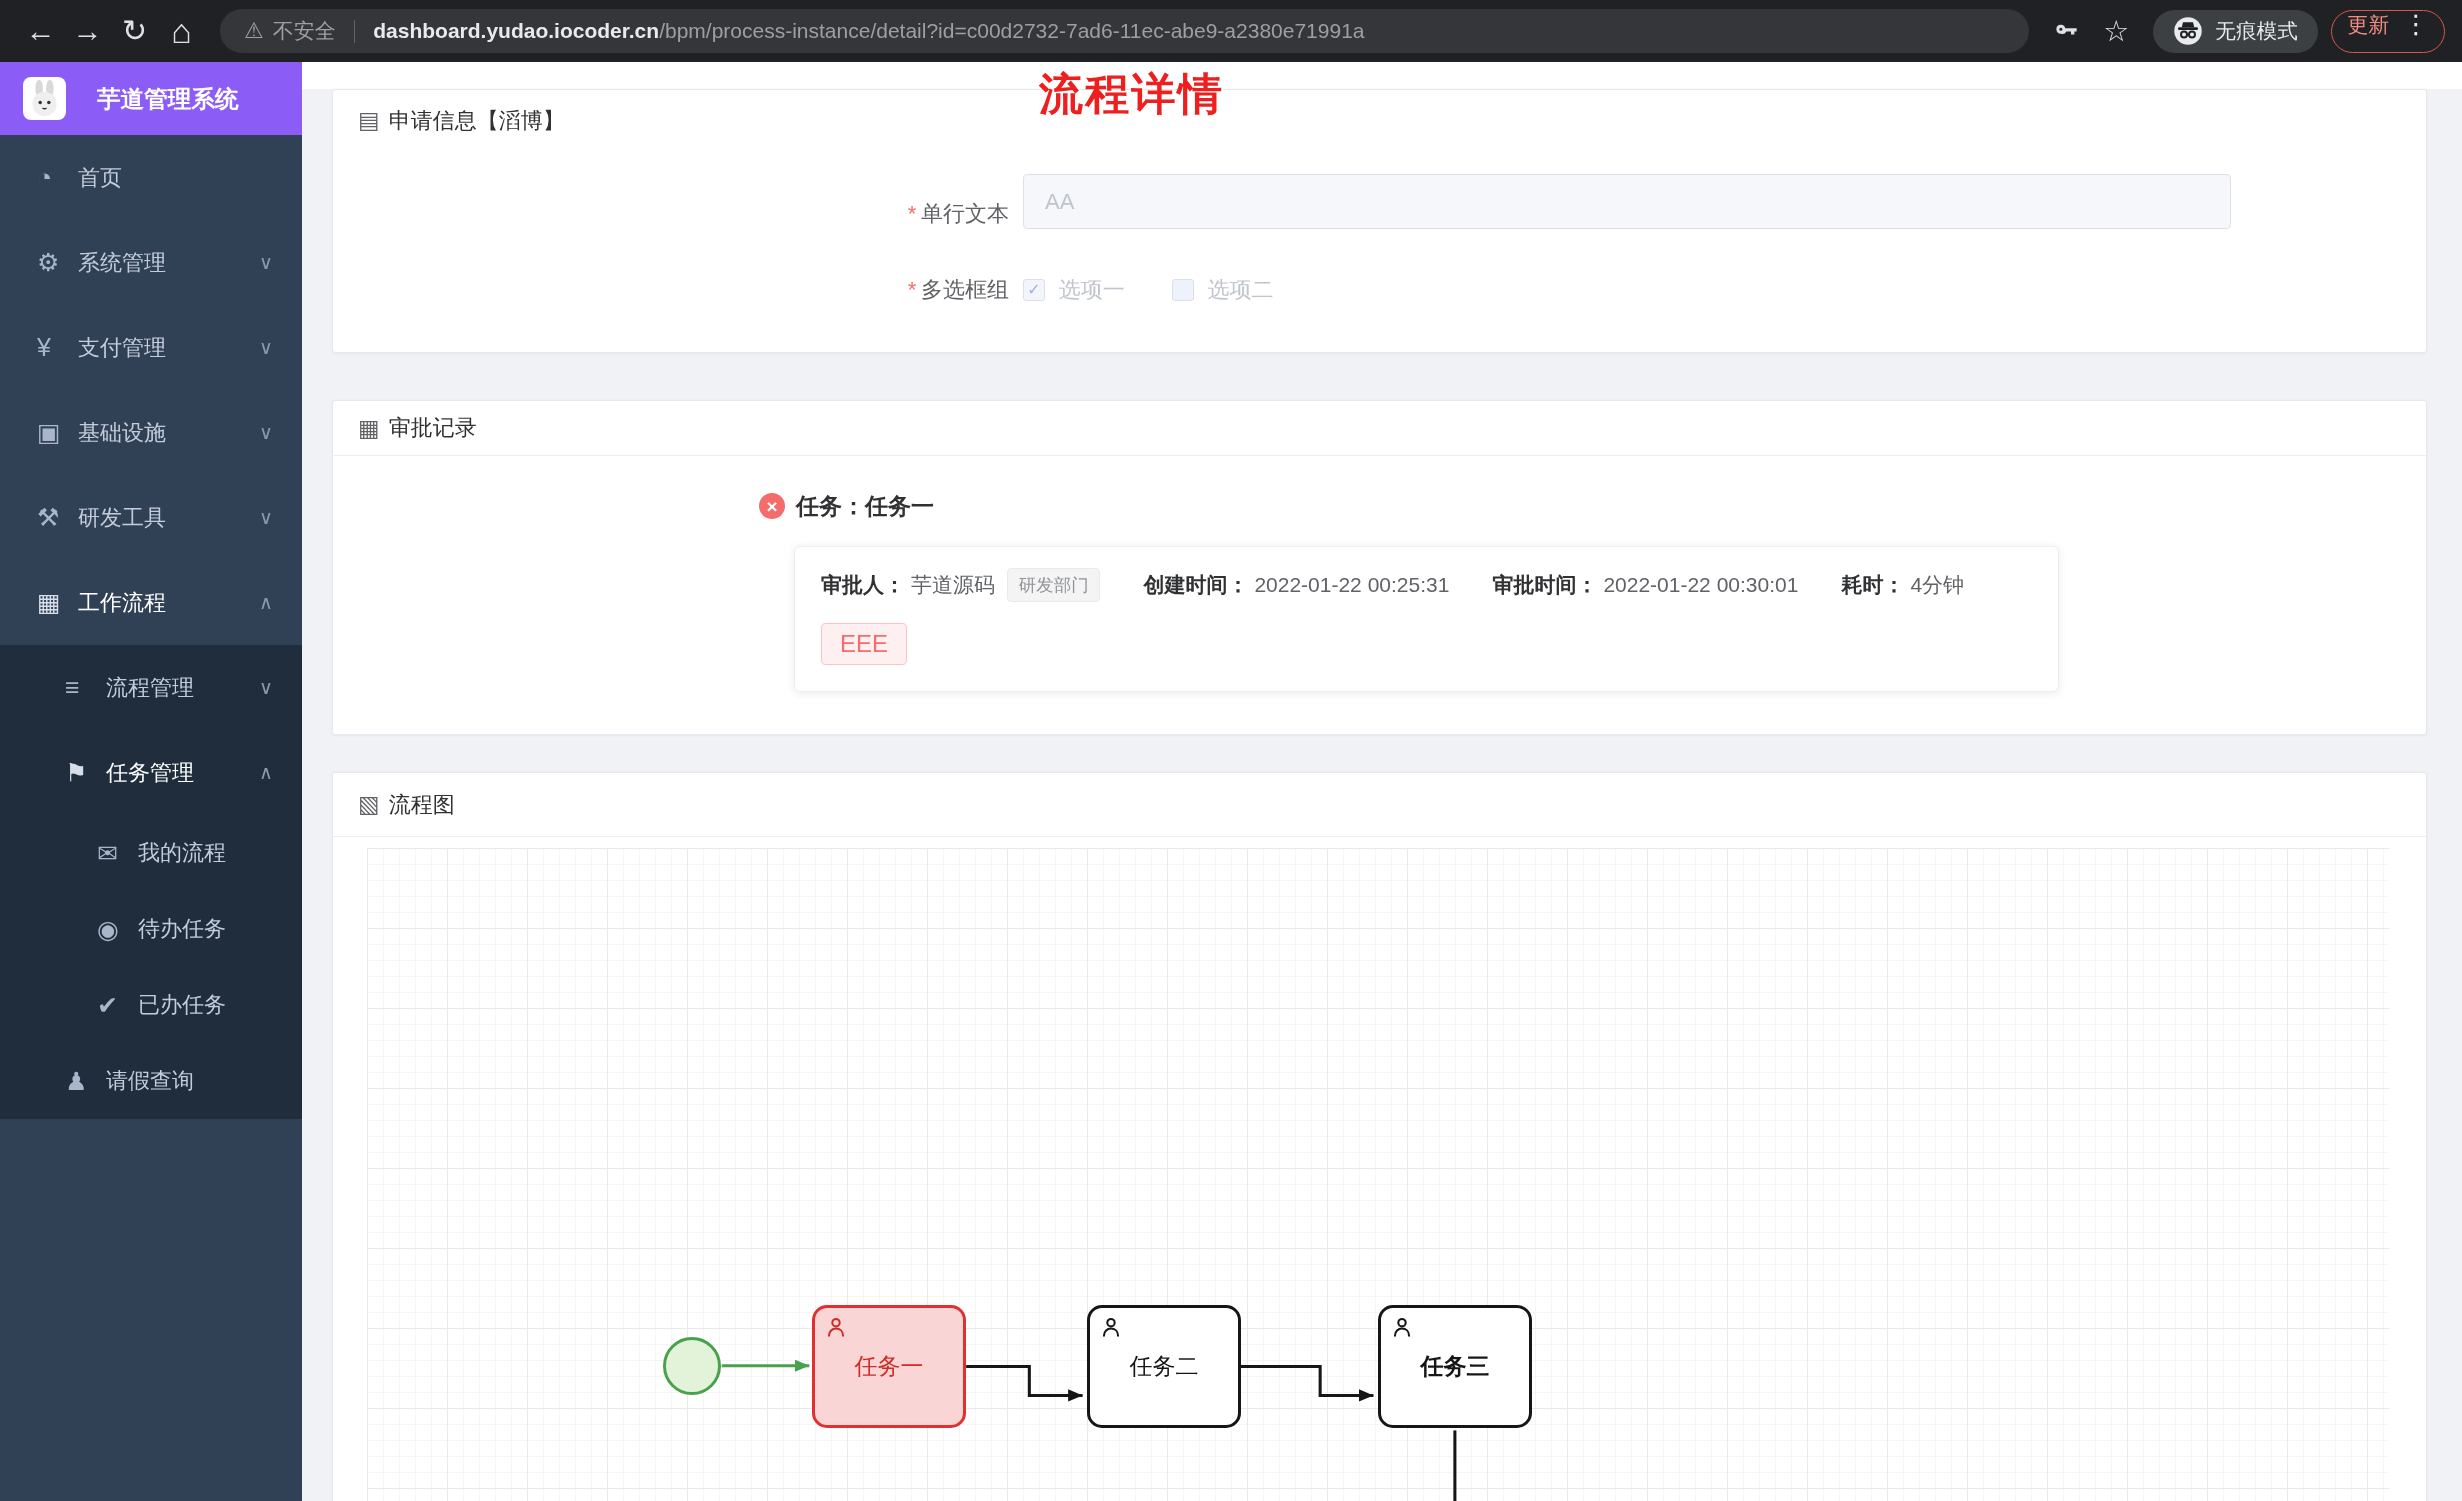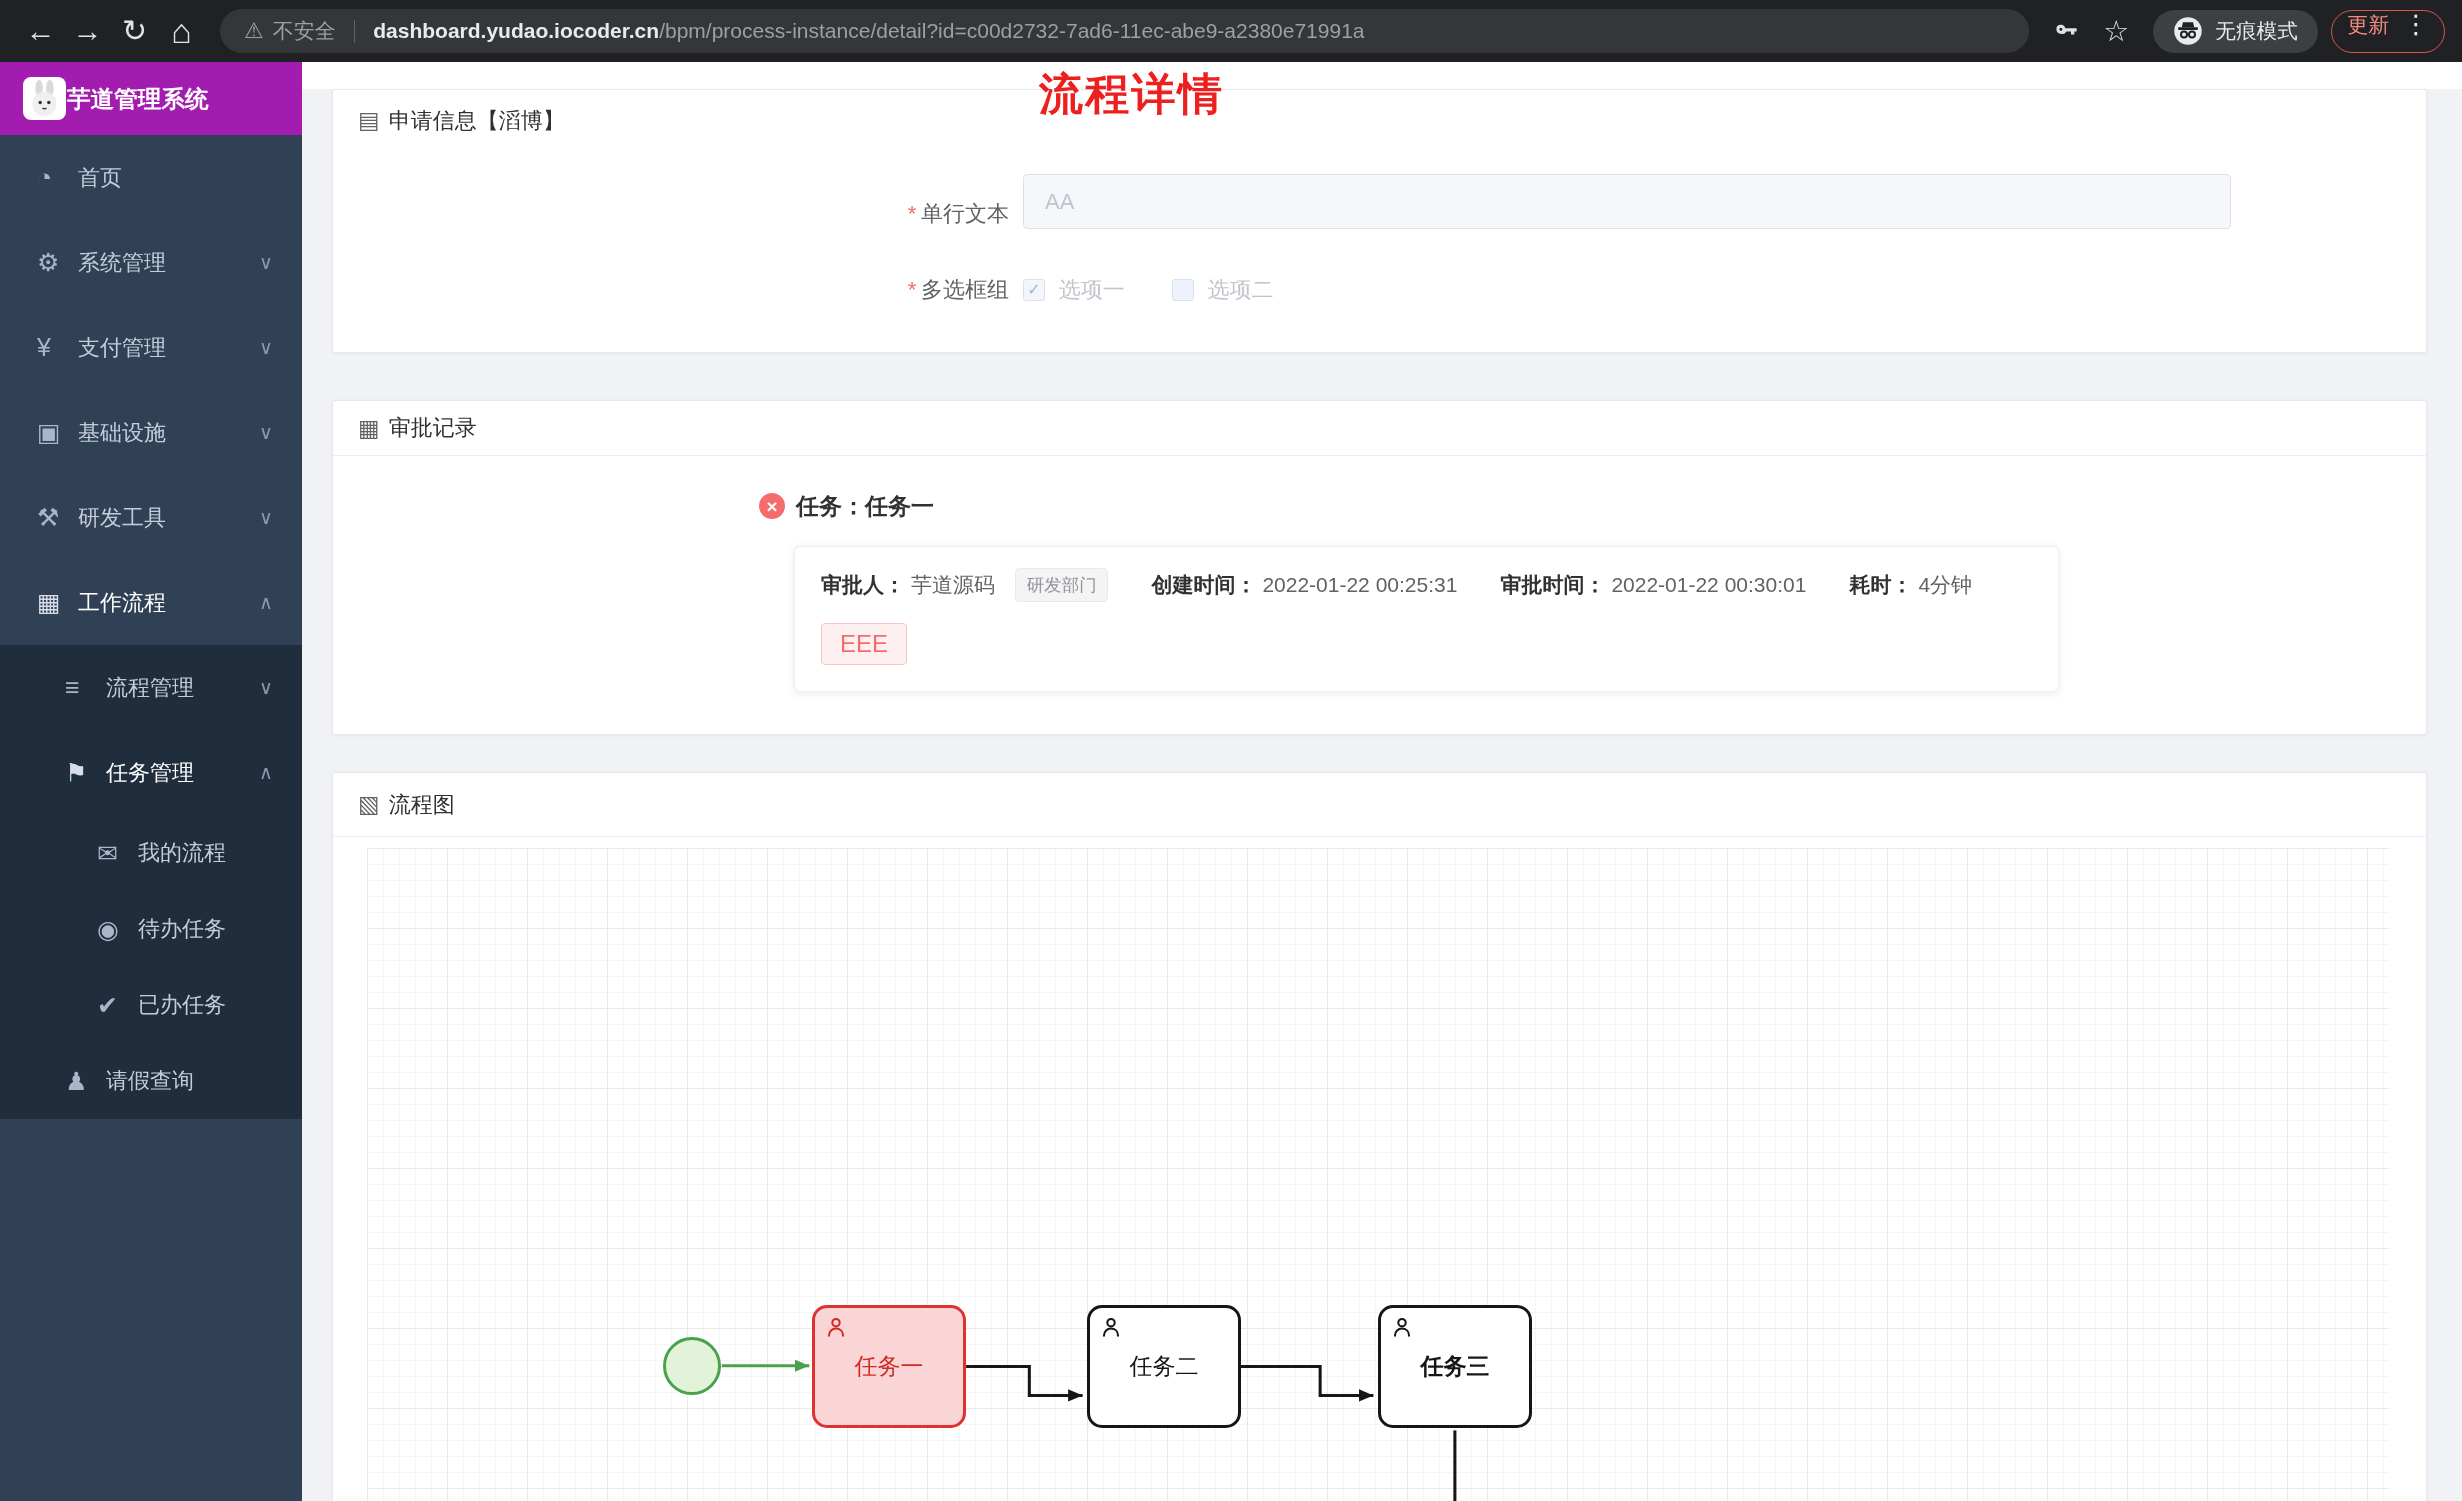"芋道管理系统" .logo-row { background: #a21caf -> #8b5cf6; gap: 1px -> 31px }
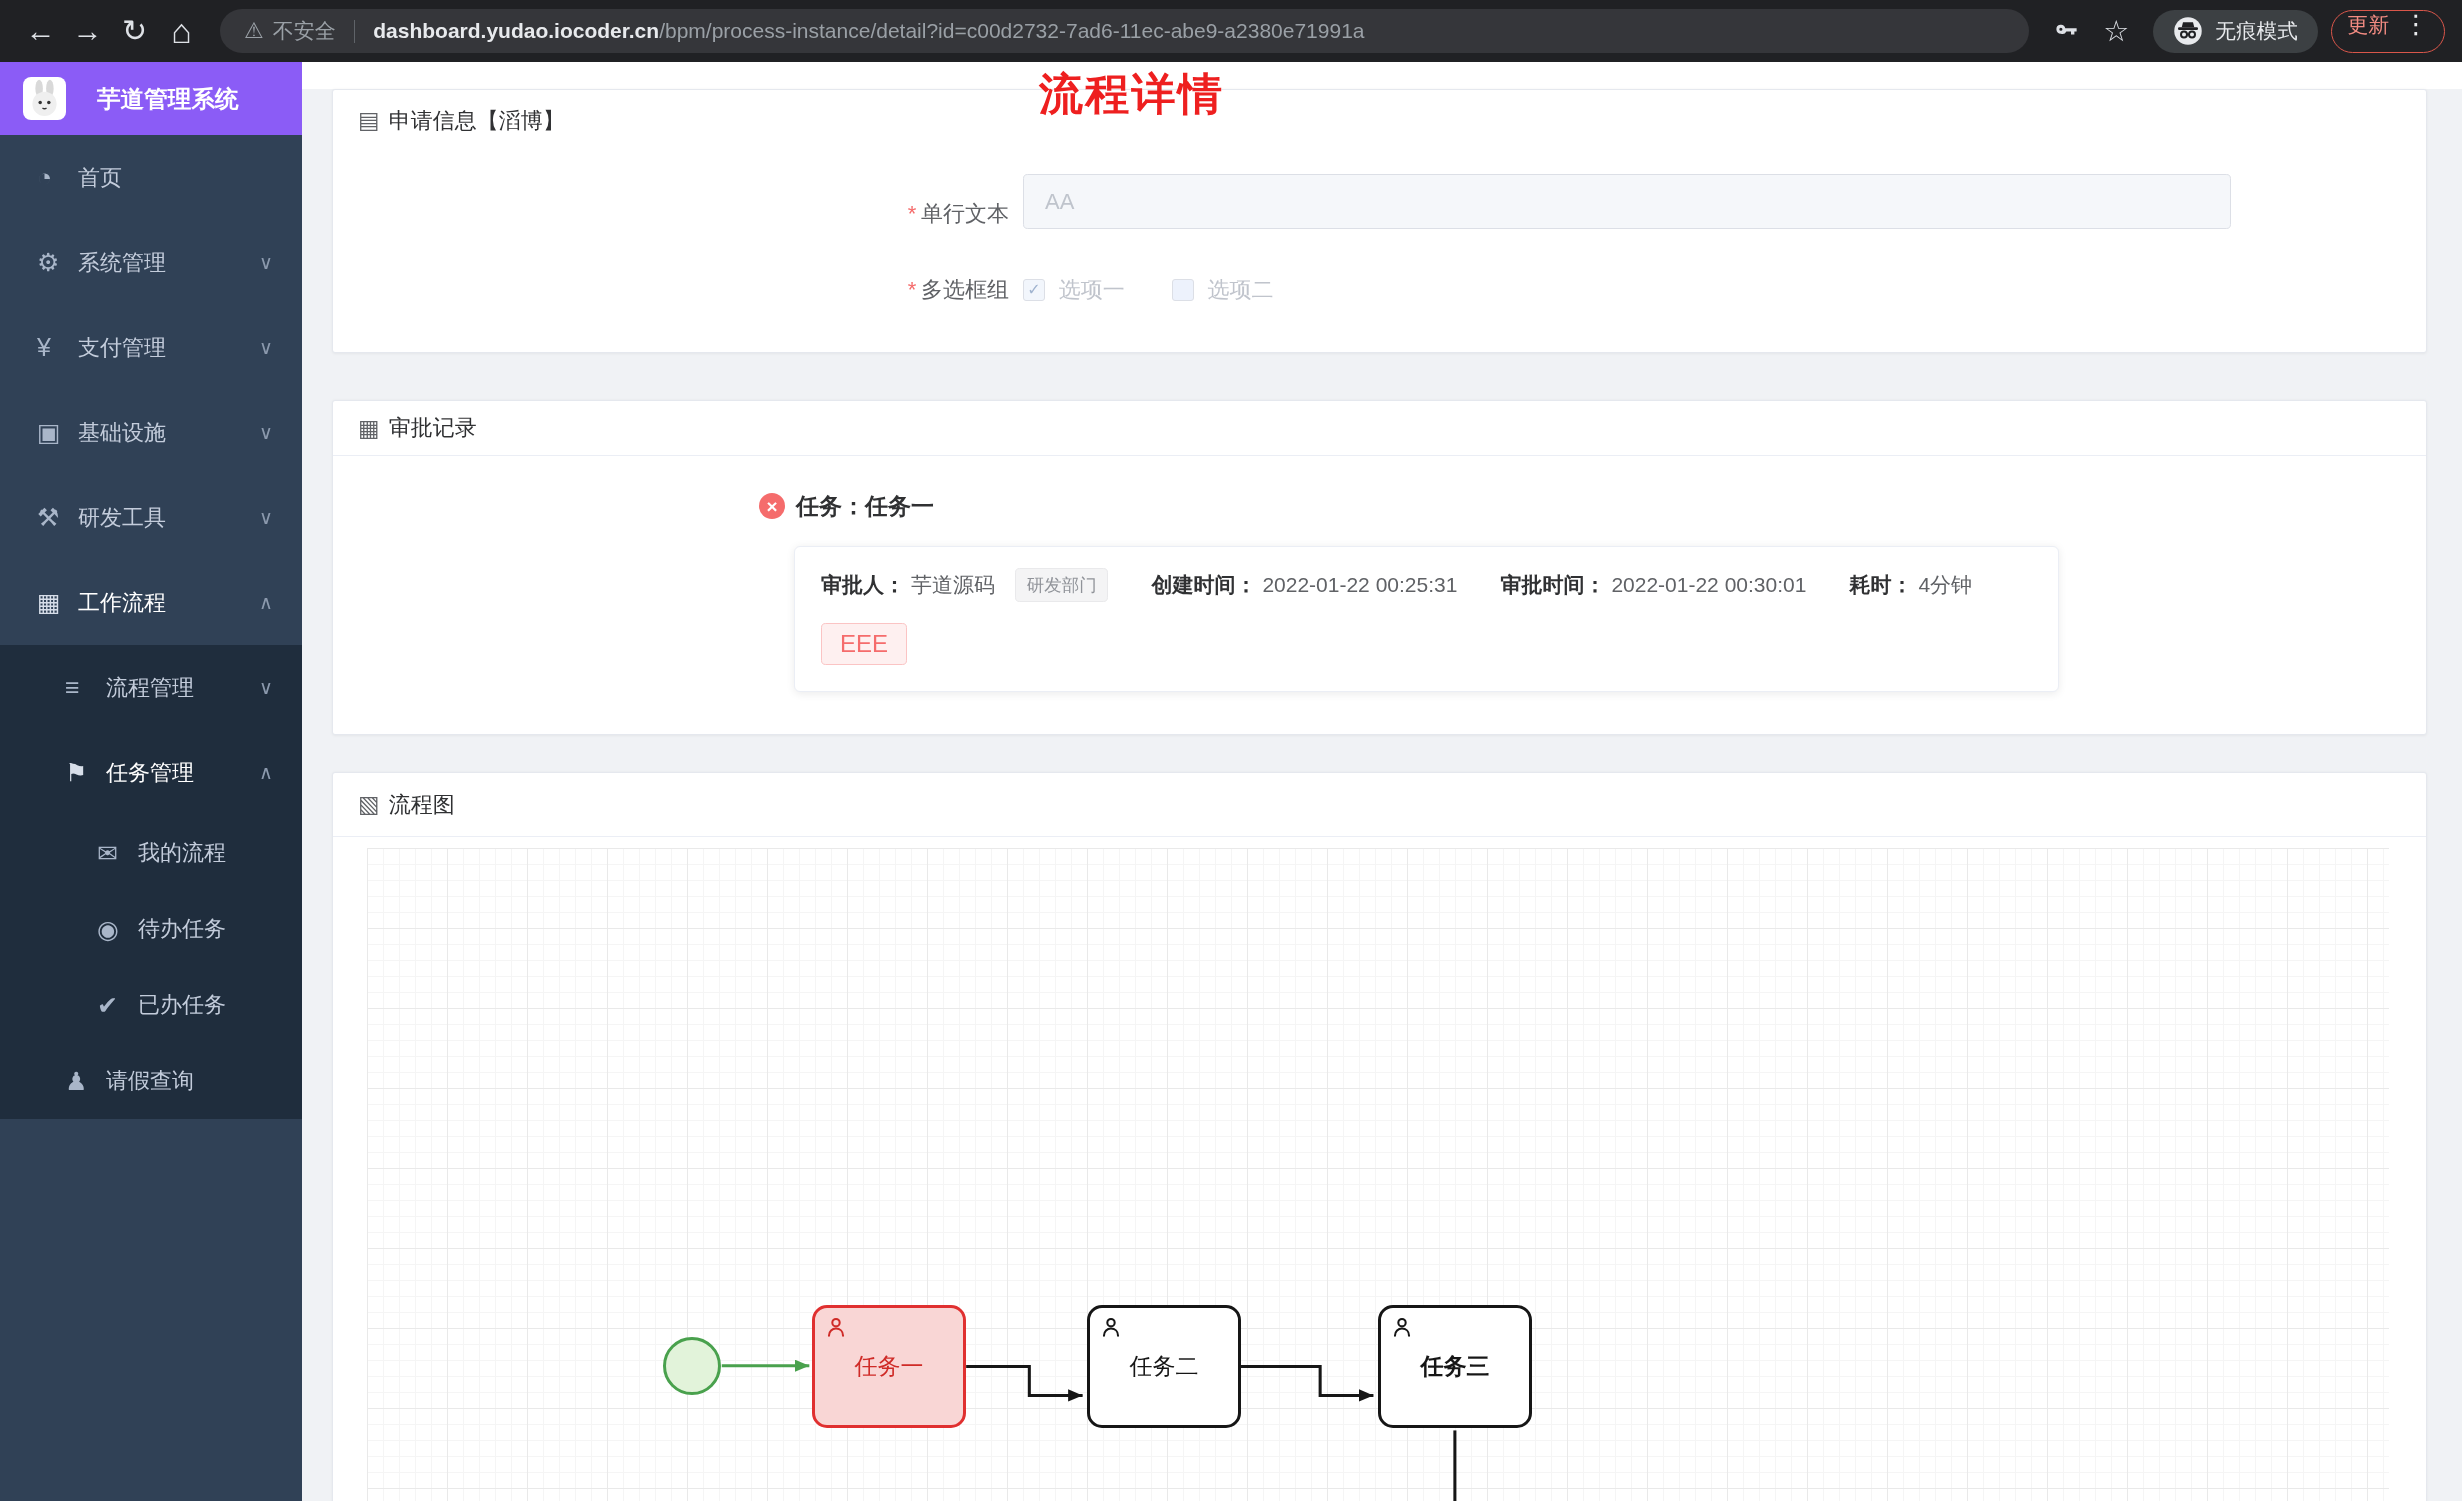"芋道源码" .m-value.tight { margin-right: 8px -> 0 }
